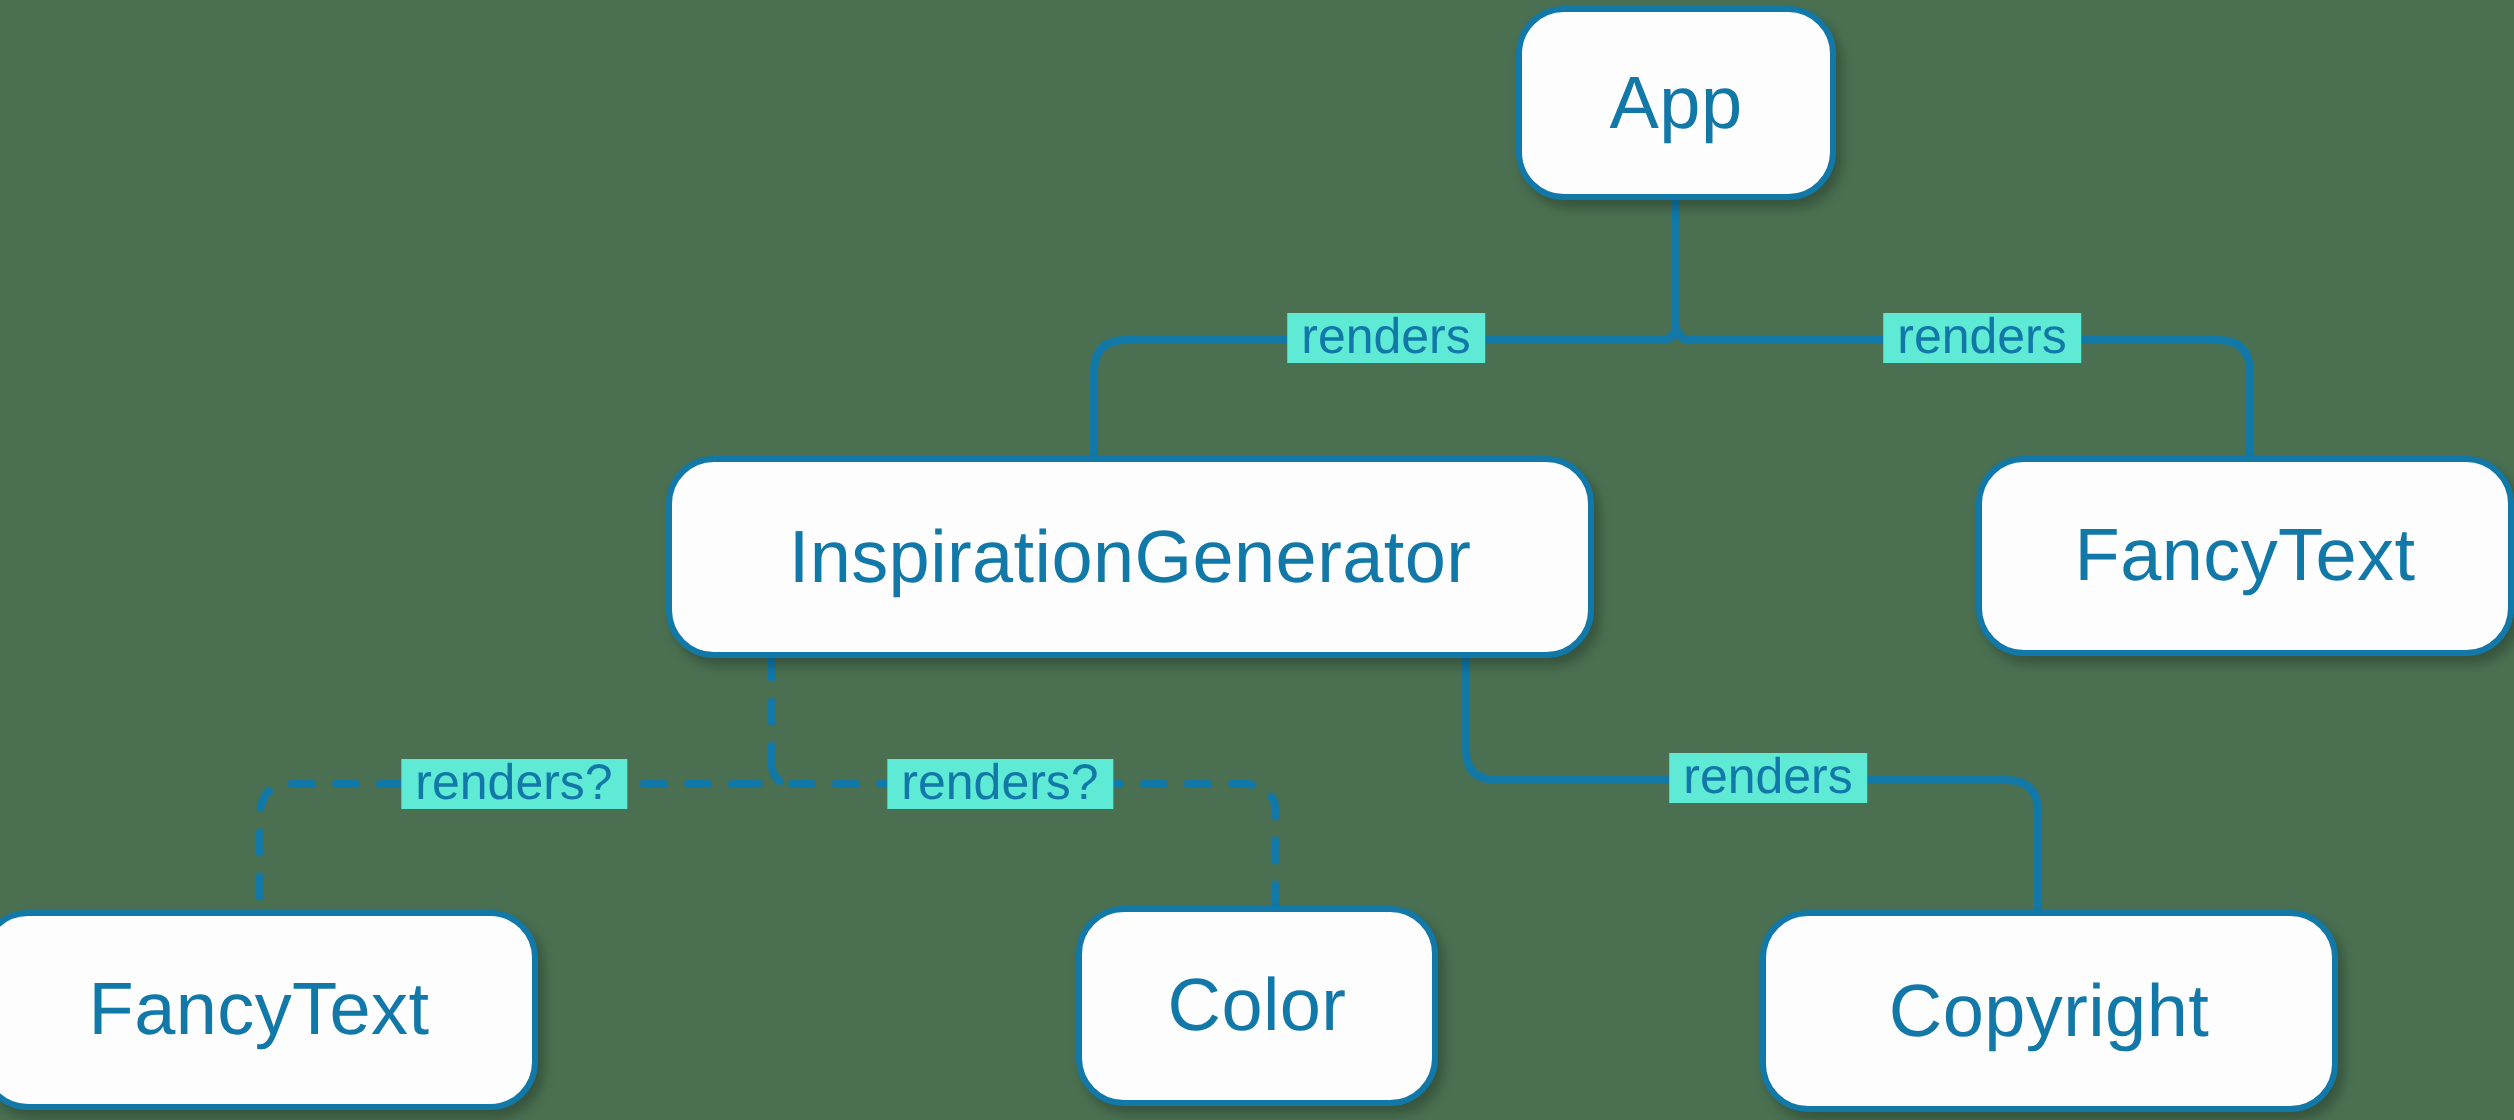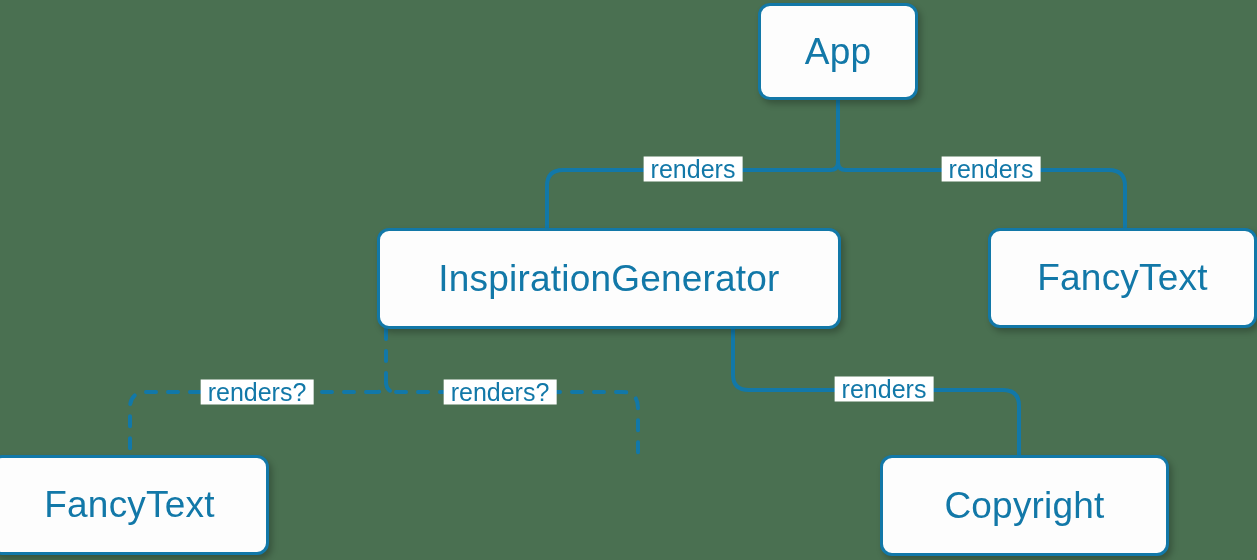"App" .node { border-radius: 12px -> 24px }
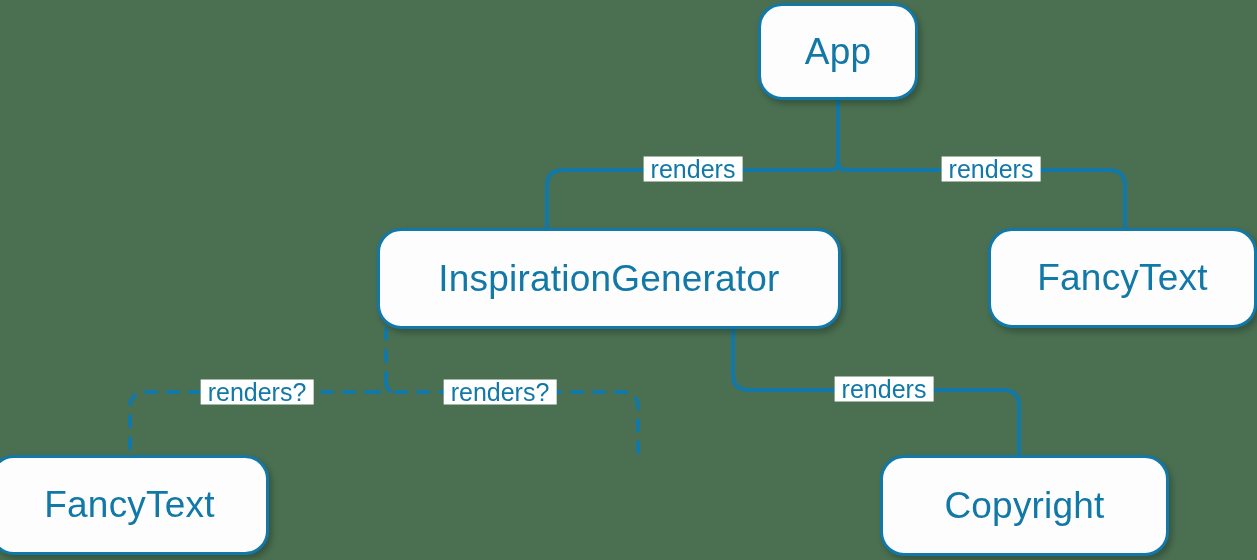"renders" .edge-label { background: #ffffff -> #5eead4 }
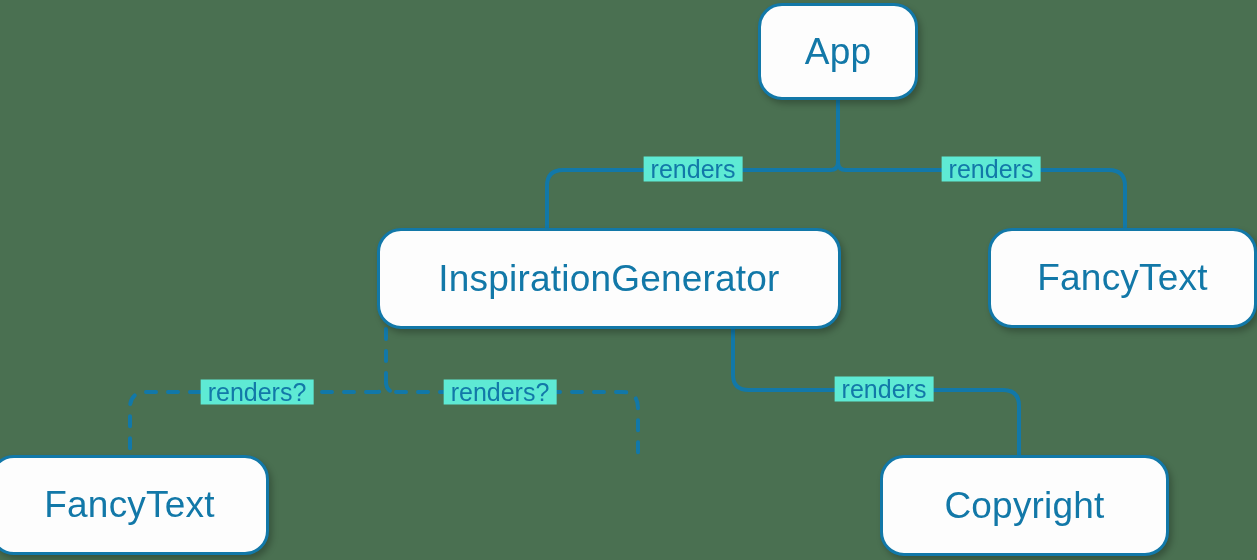"InspirationGenerator" div.node { margin-left: 44px -> none }
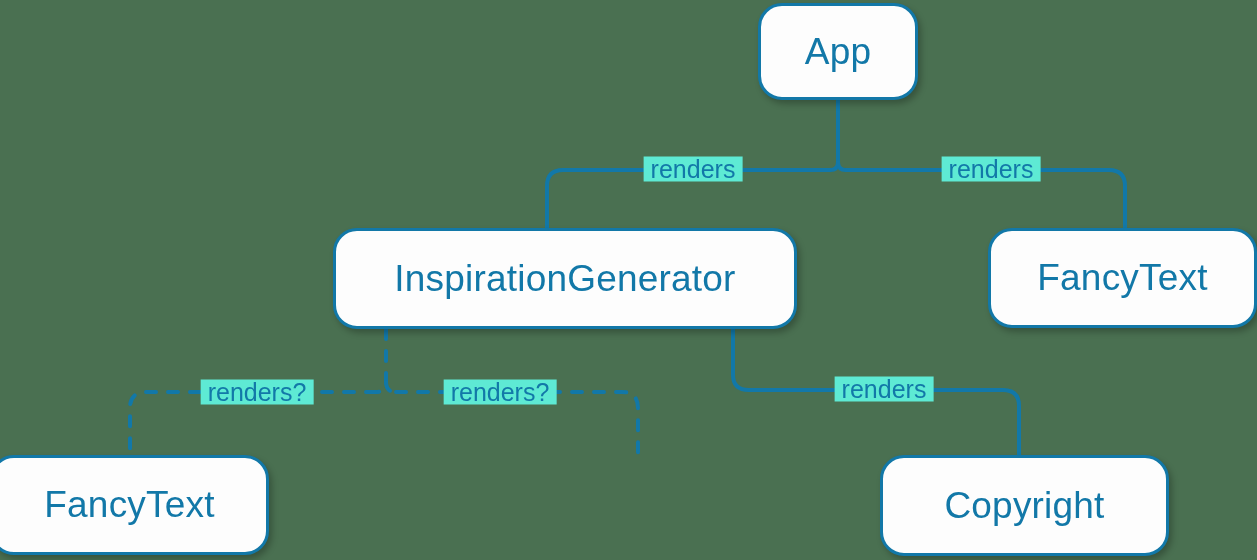"Color" div.node { html: none -> <div> <span>Color</span> </div> }
